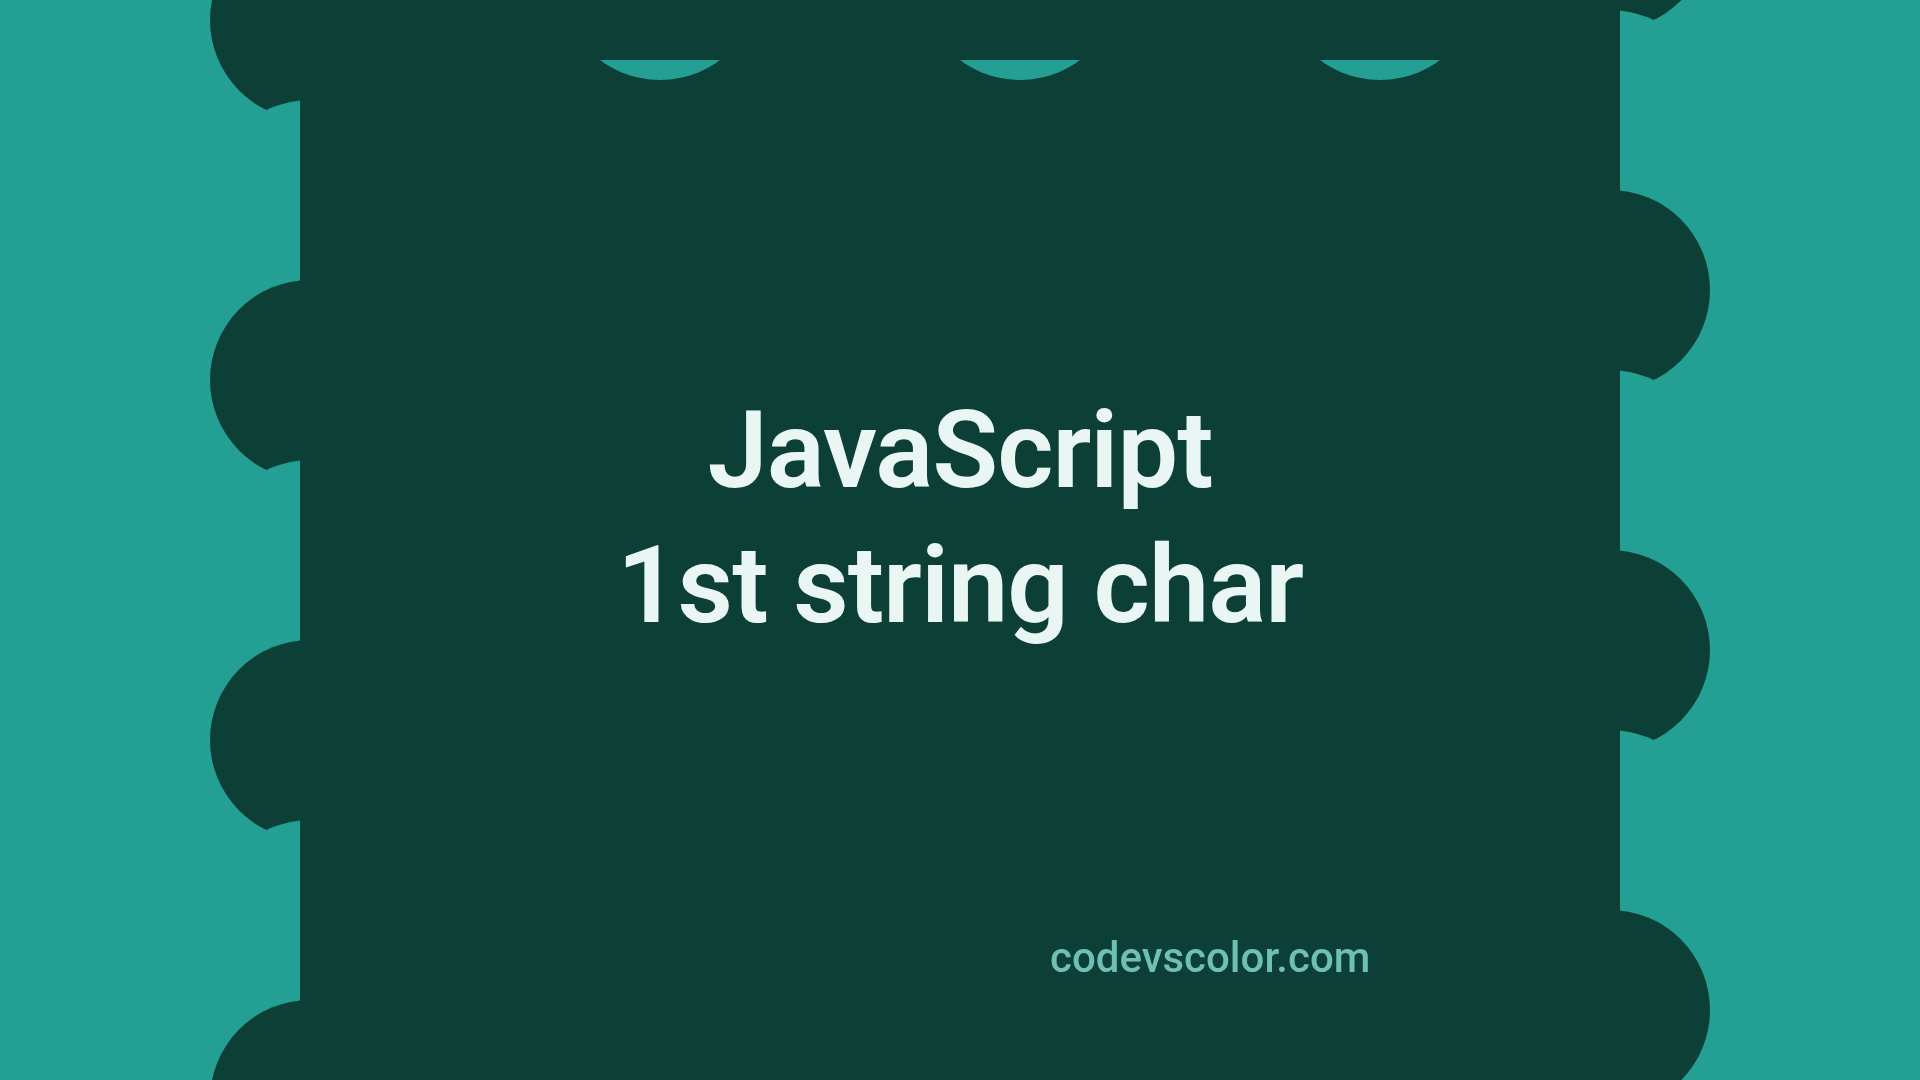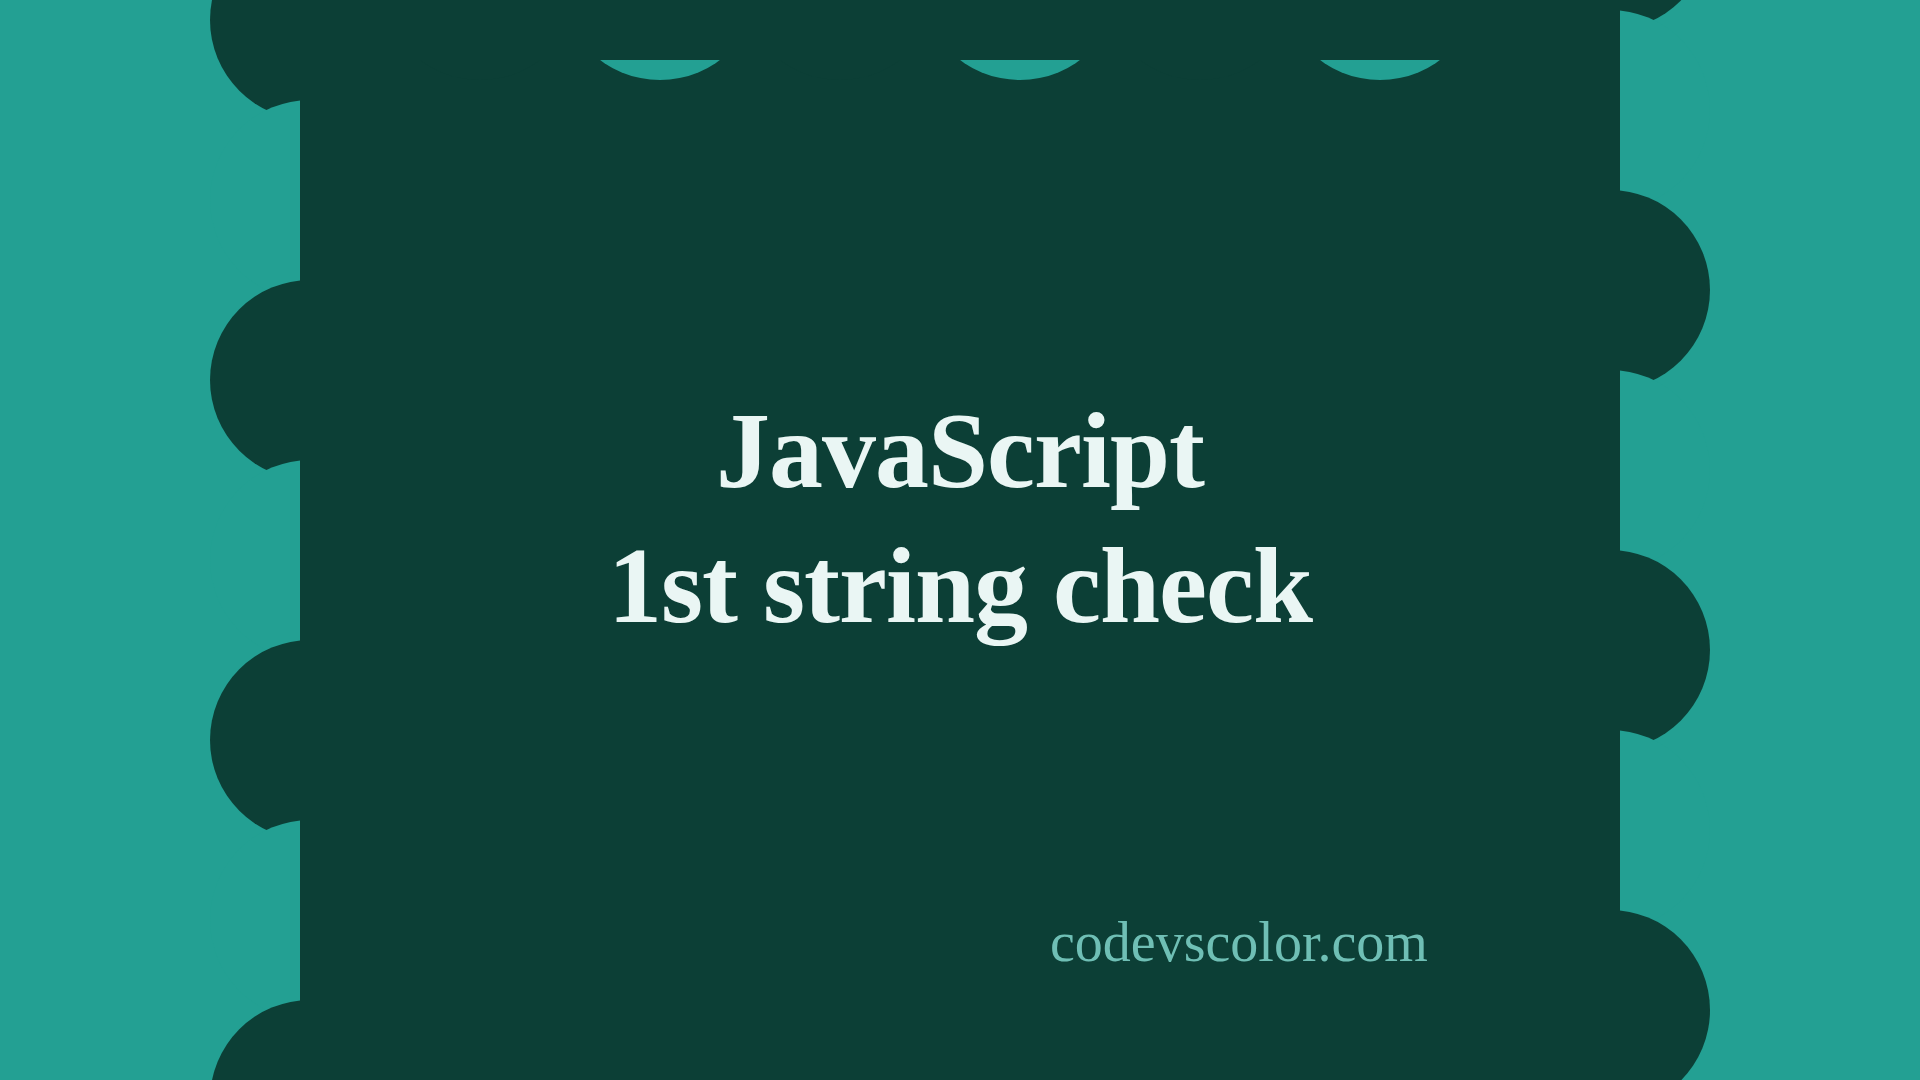"JavaScript" * { font-family: Liberation Serif, serif -> none }
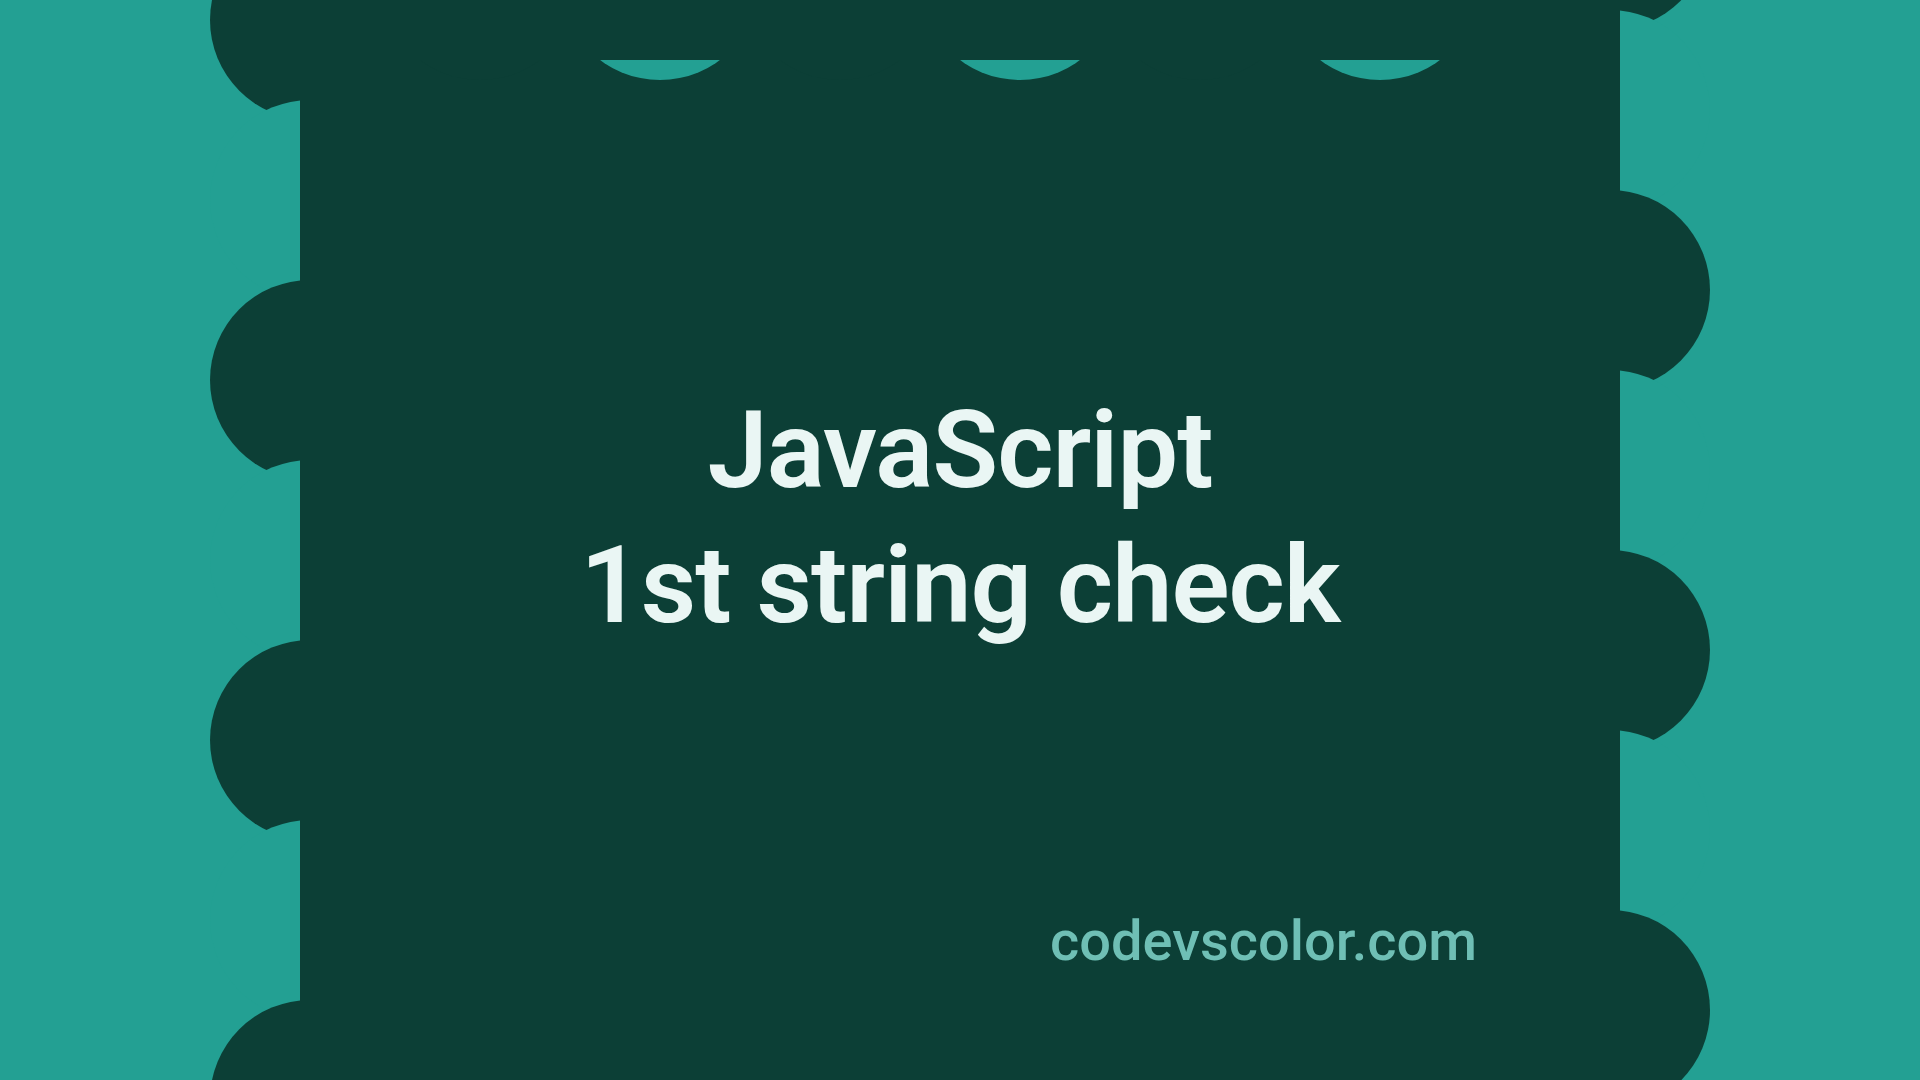"1st string check" div { text: check -> char }
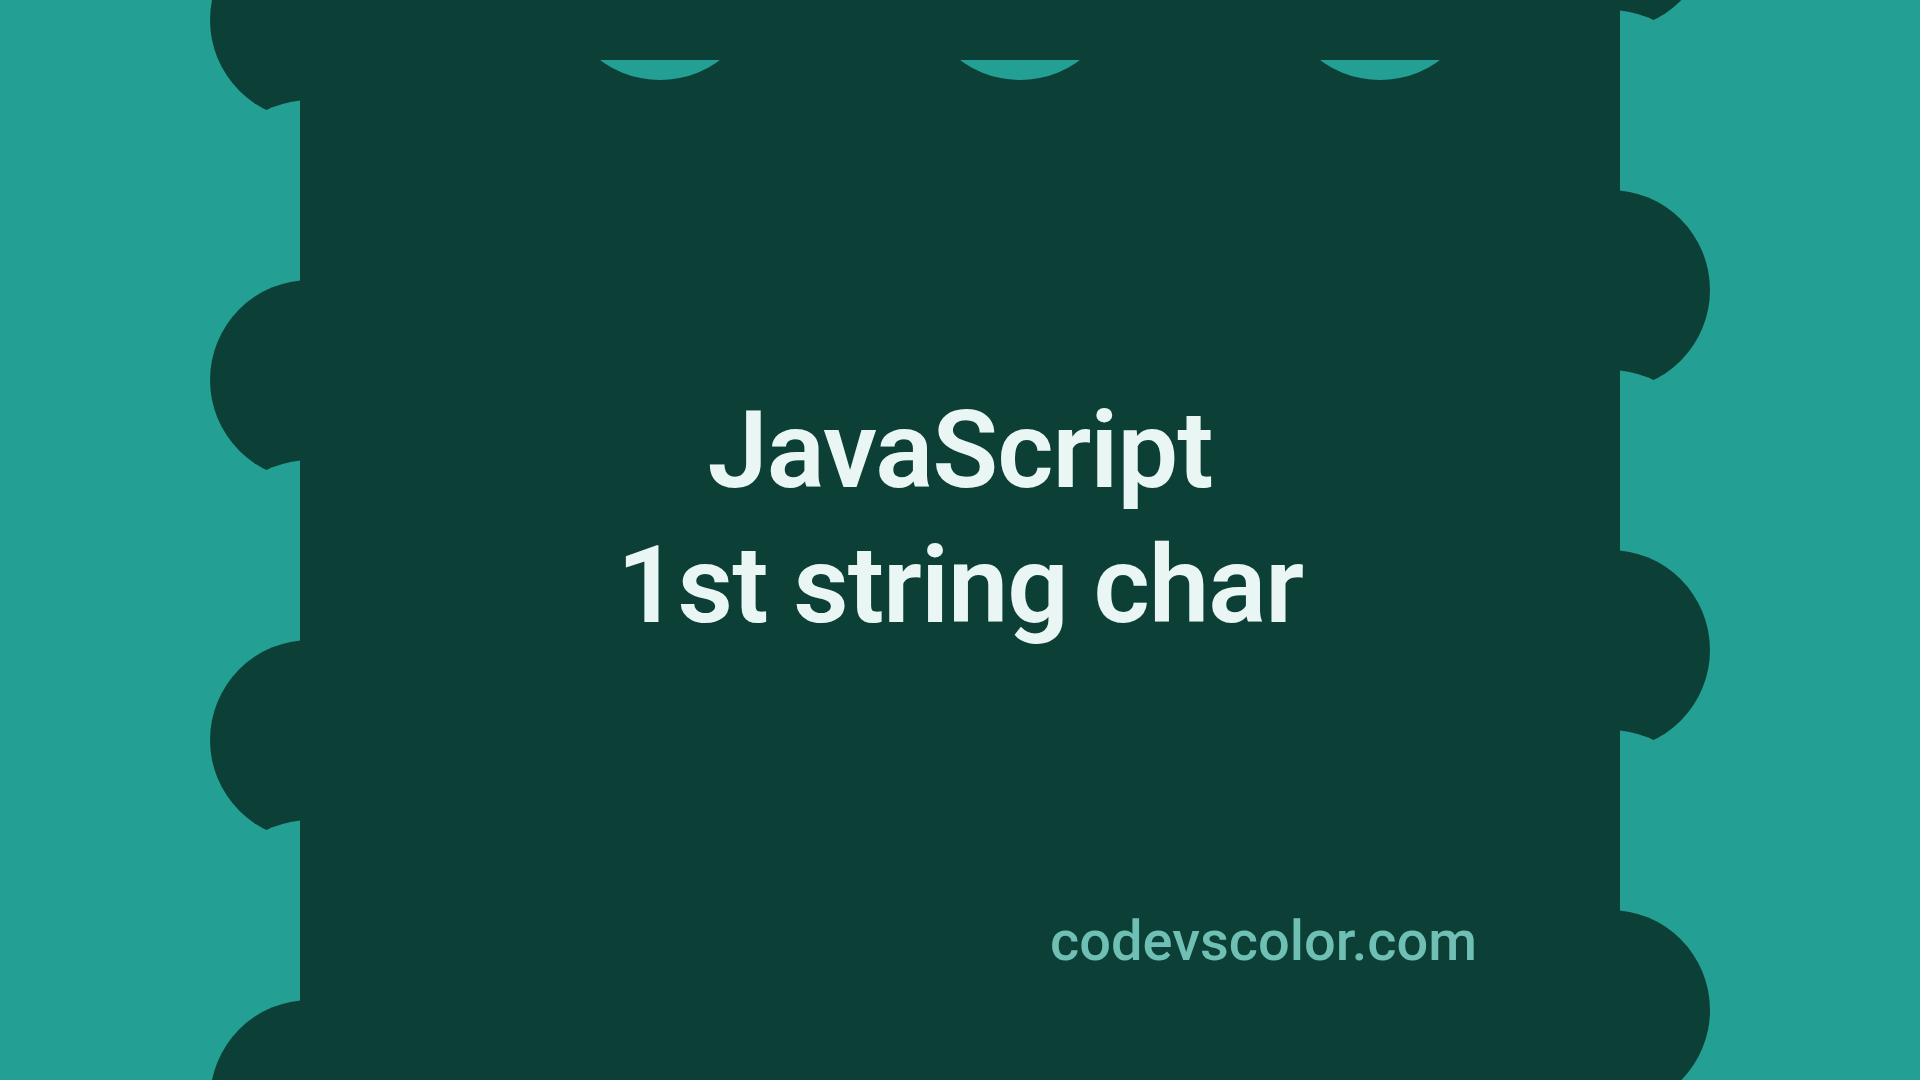"codevscolor.com" .watermark { bottom: 106px -> 98px; font-size: 56px -> 42px }
